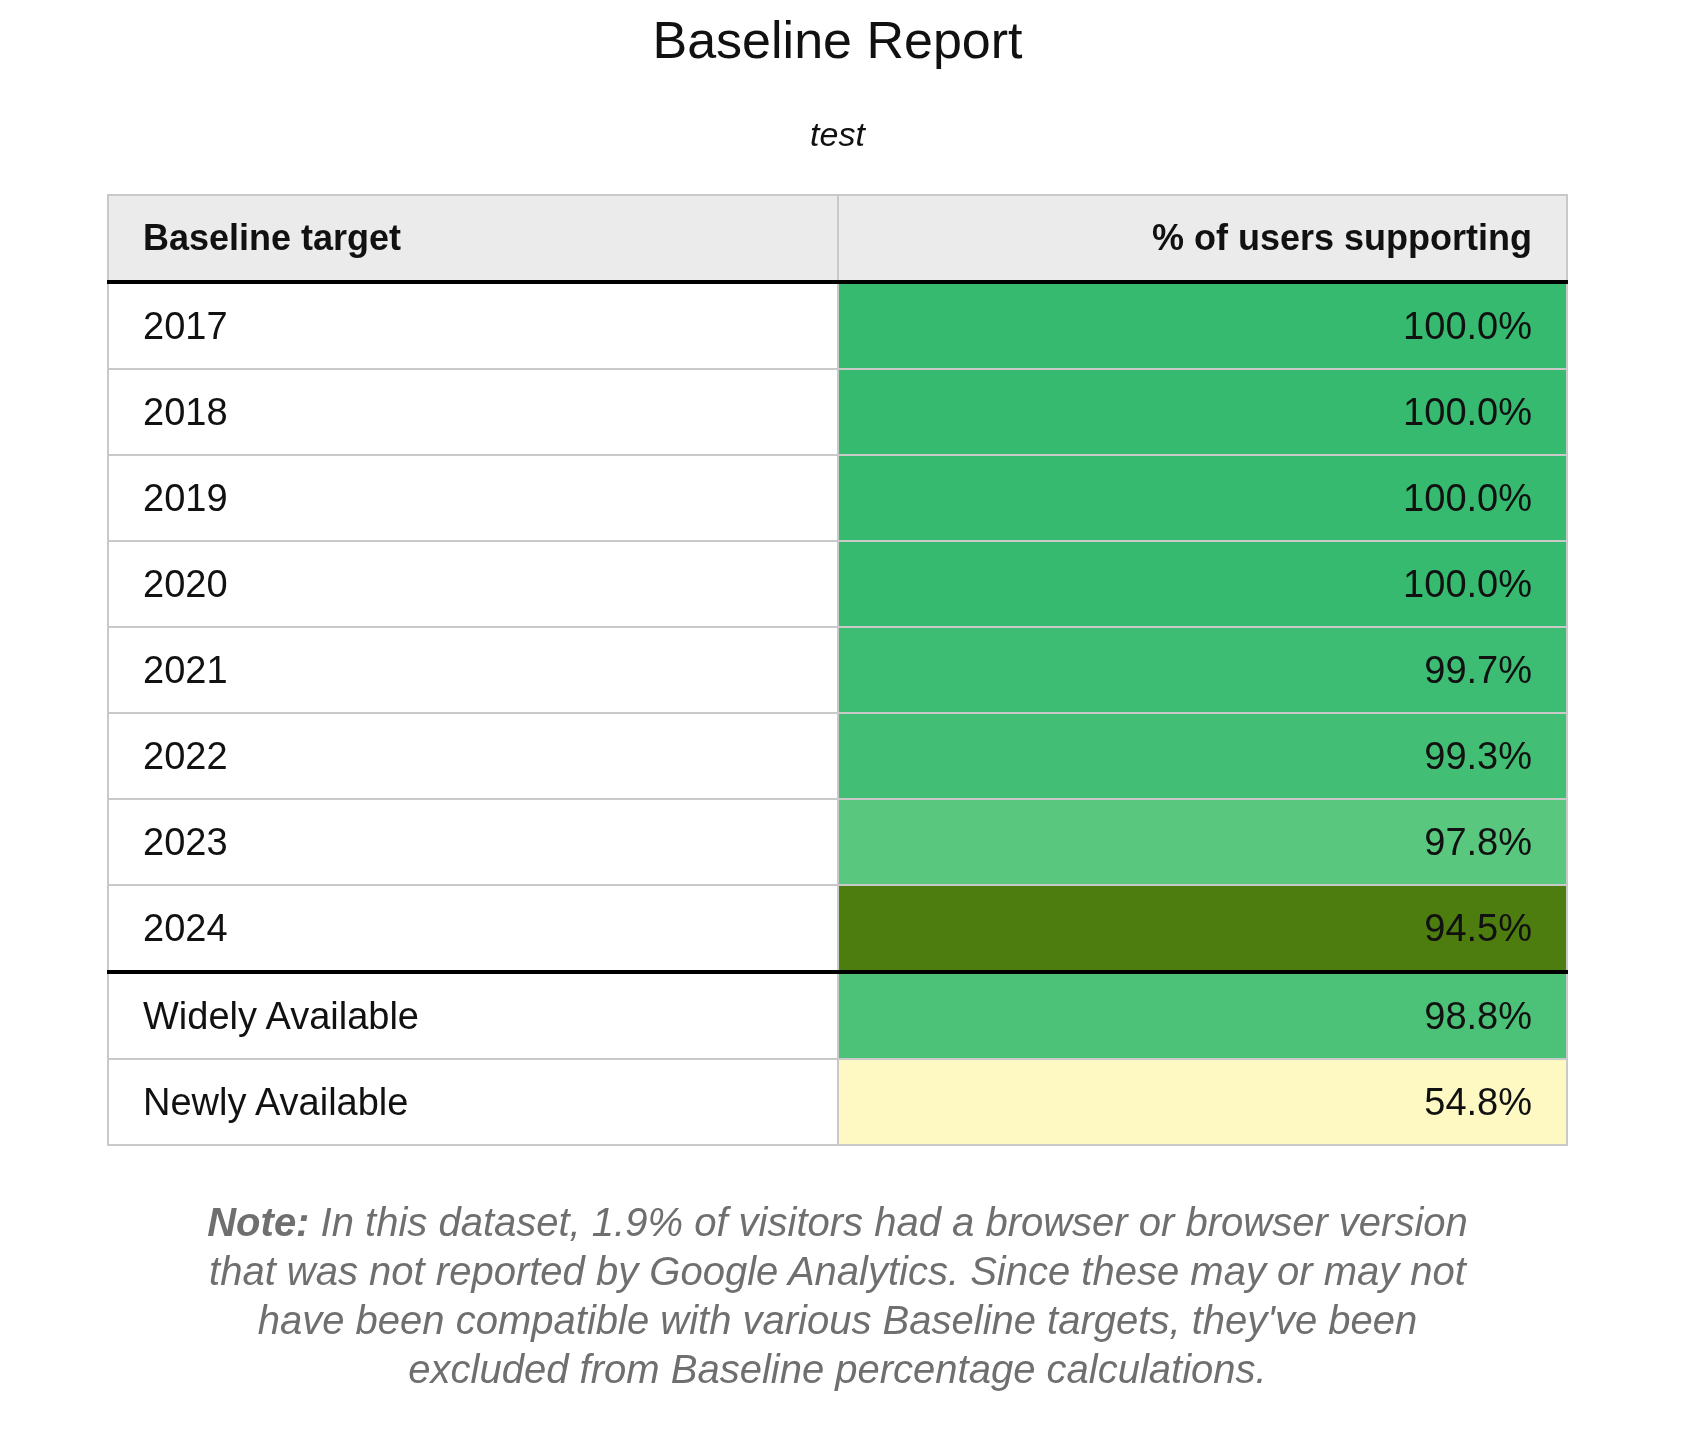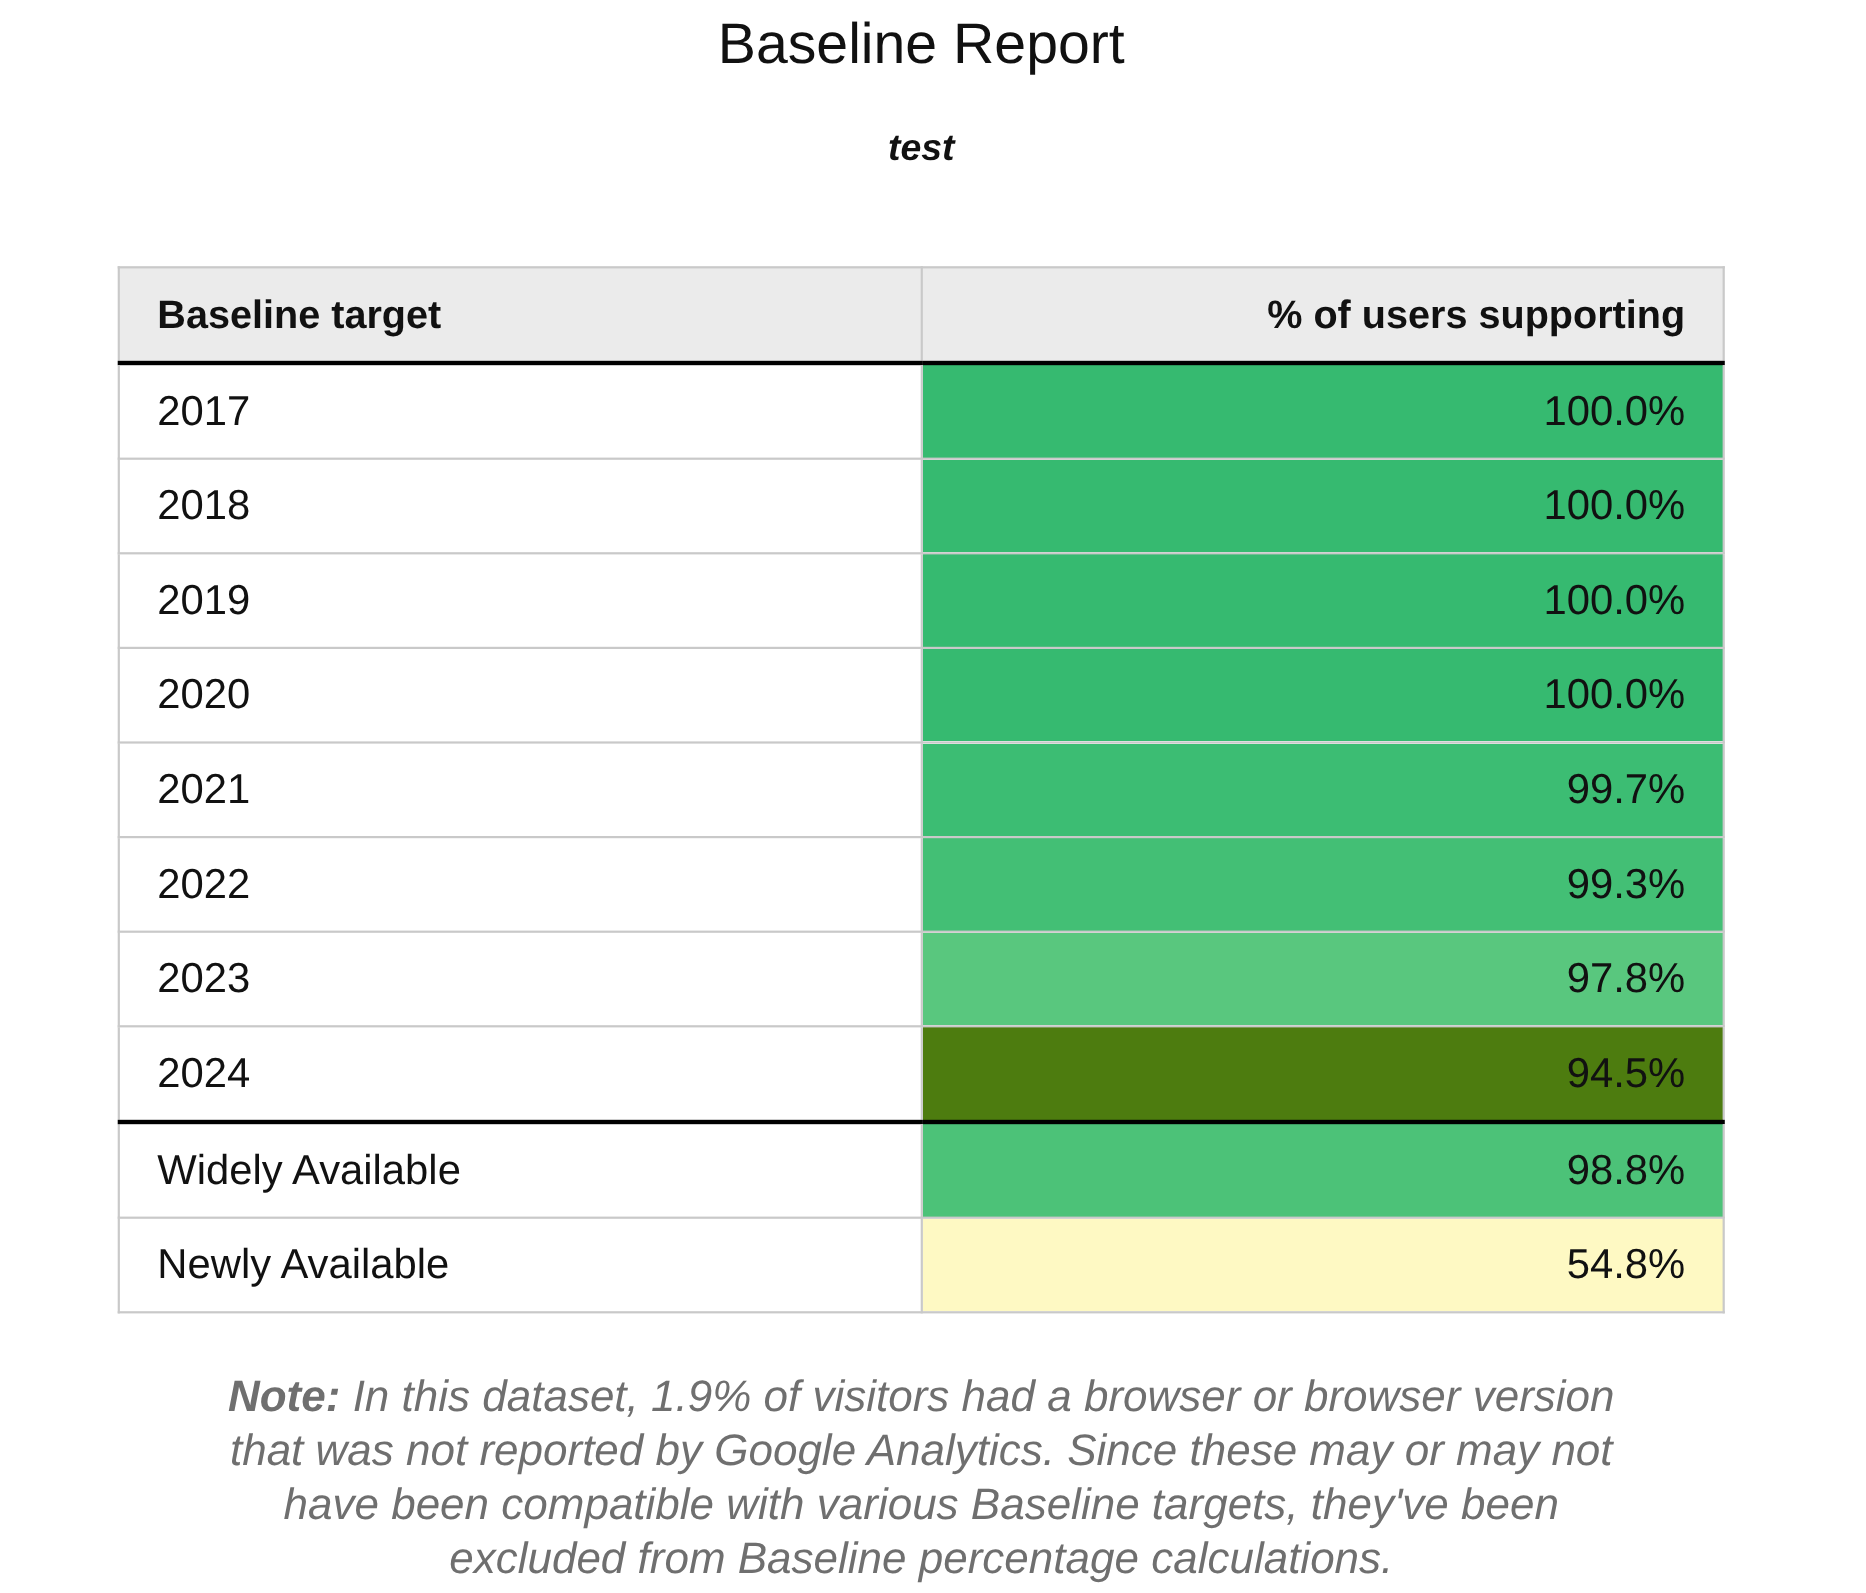"test" .subtitle { font-weight: 700 -> 400 }
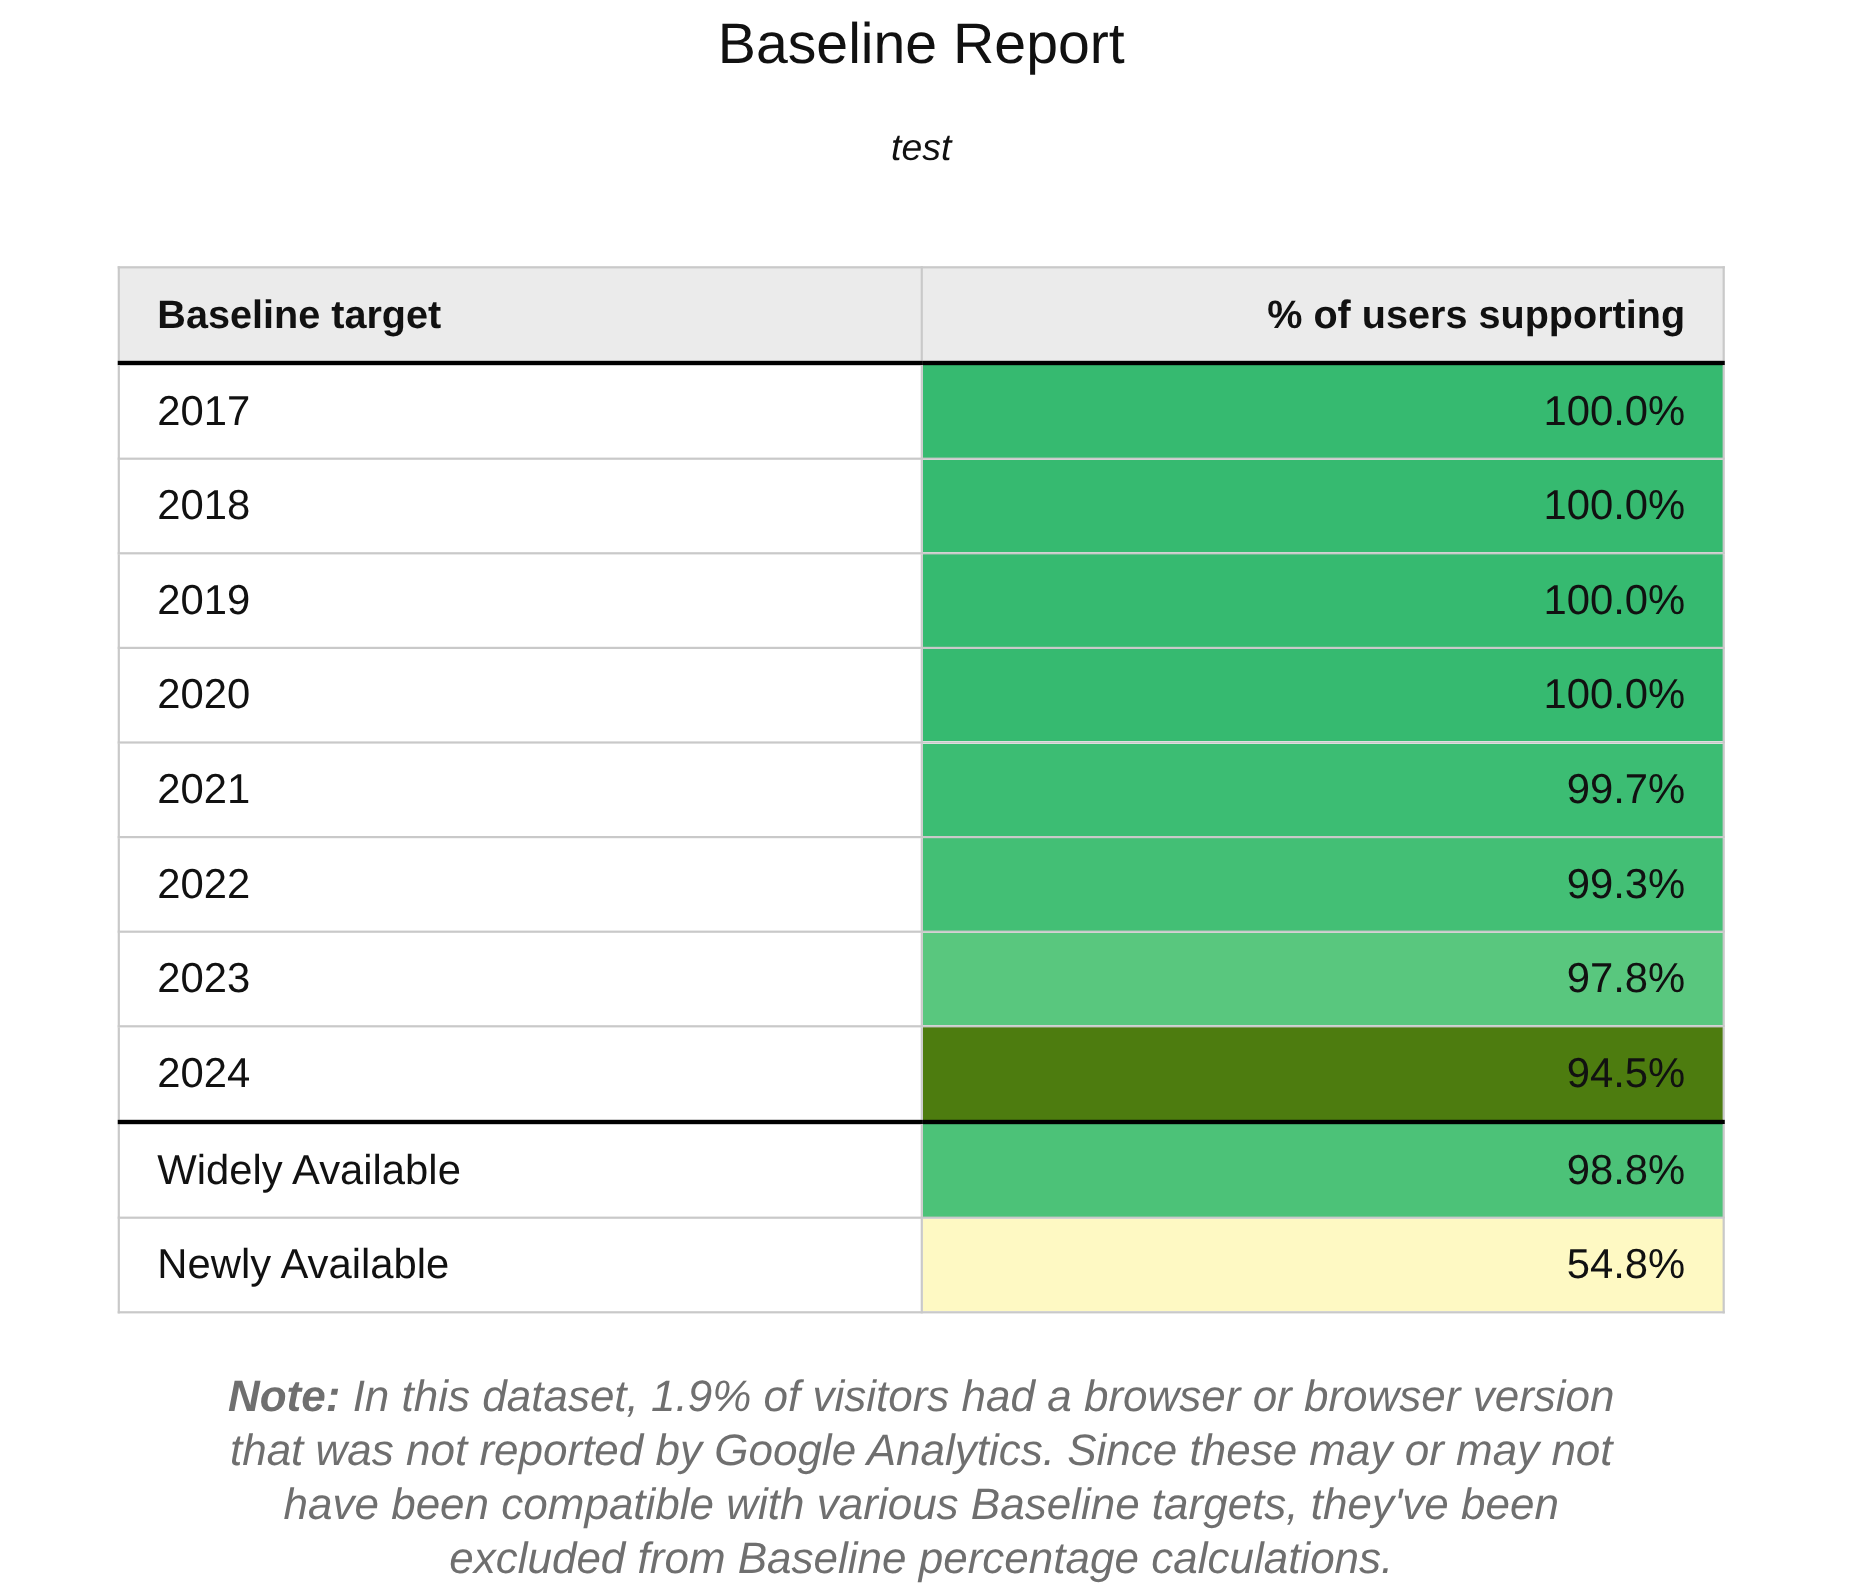"Baseline target" table.baseline { margin-top: 88px -> 40px }
